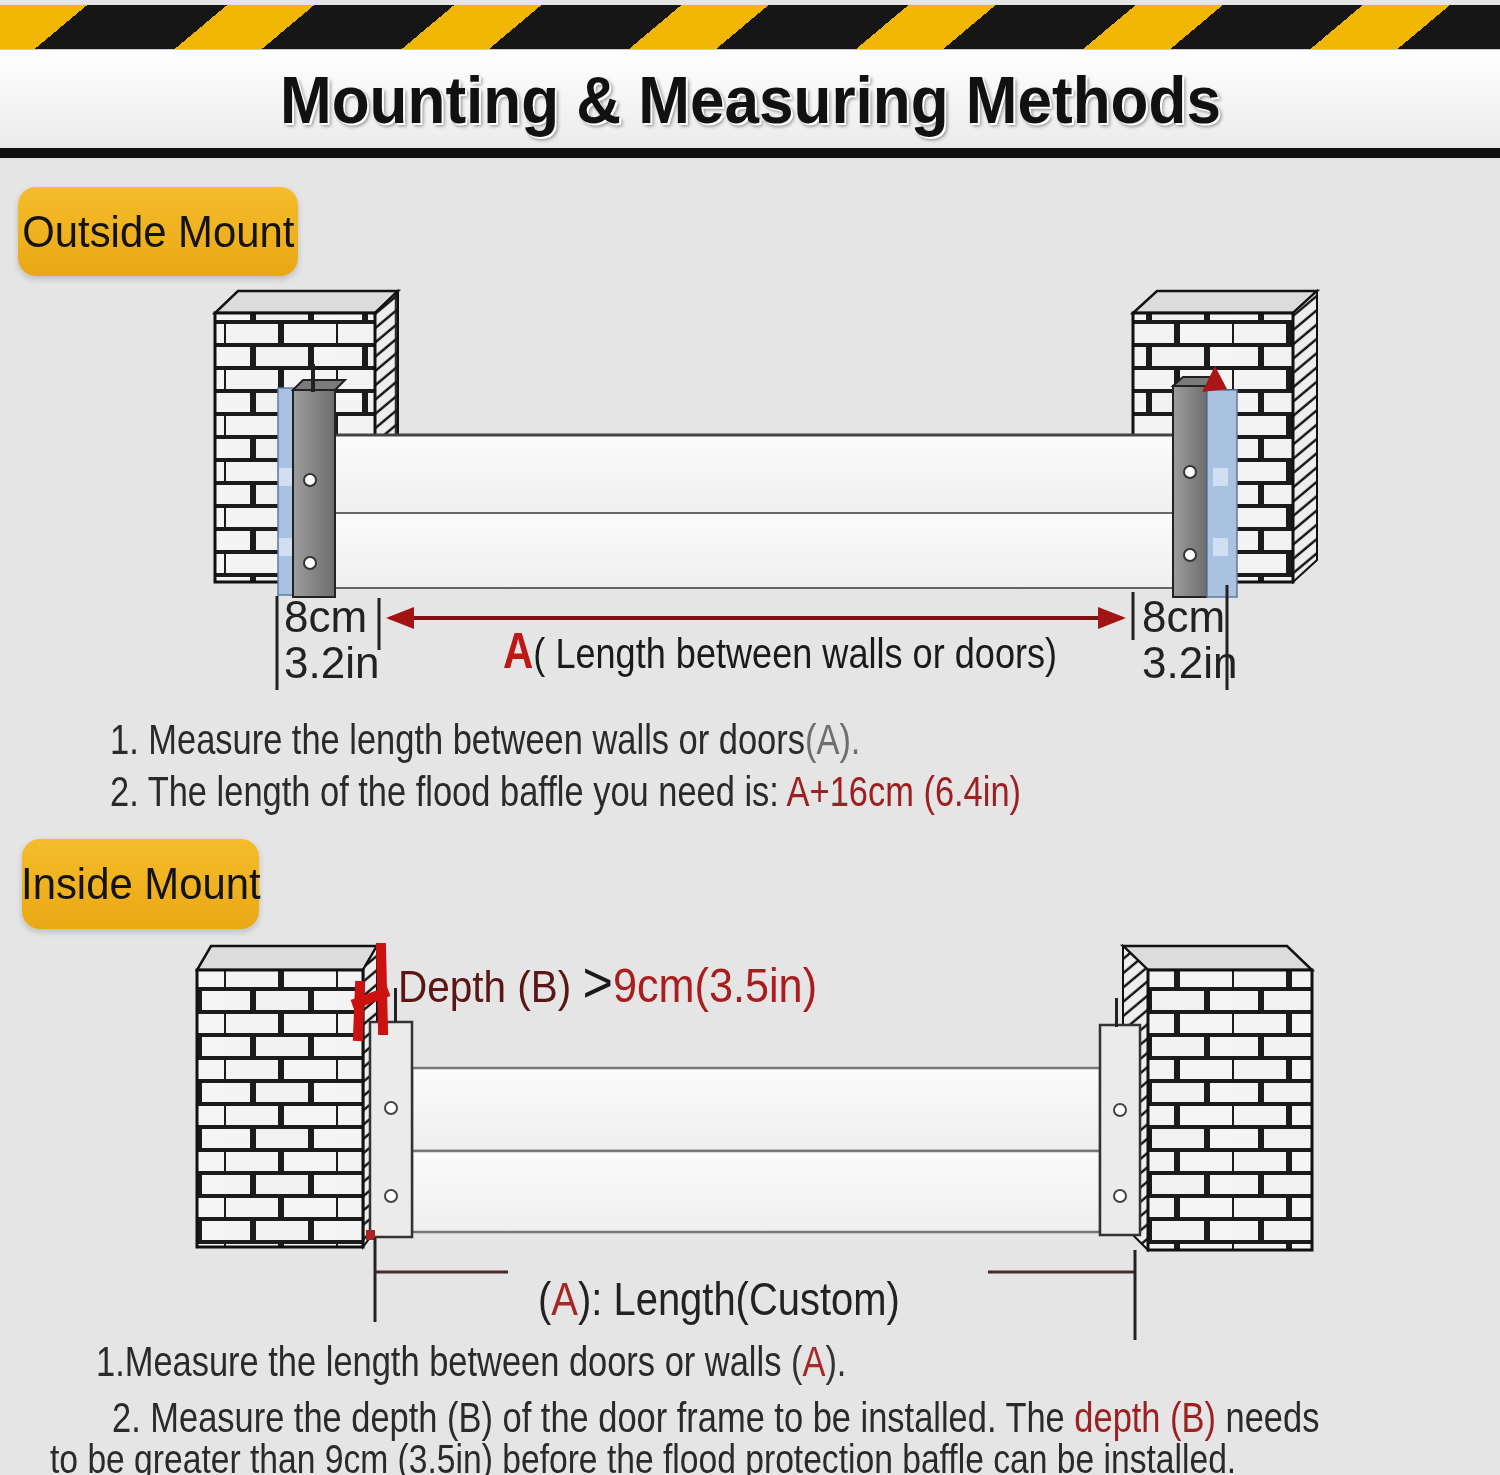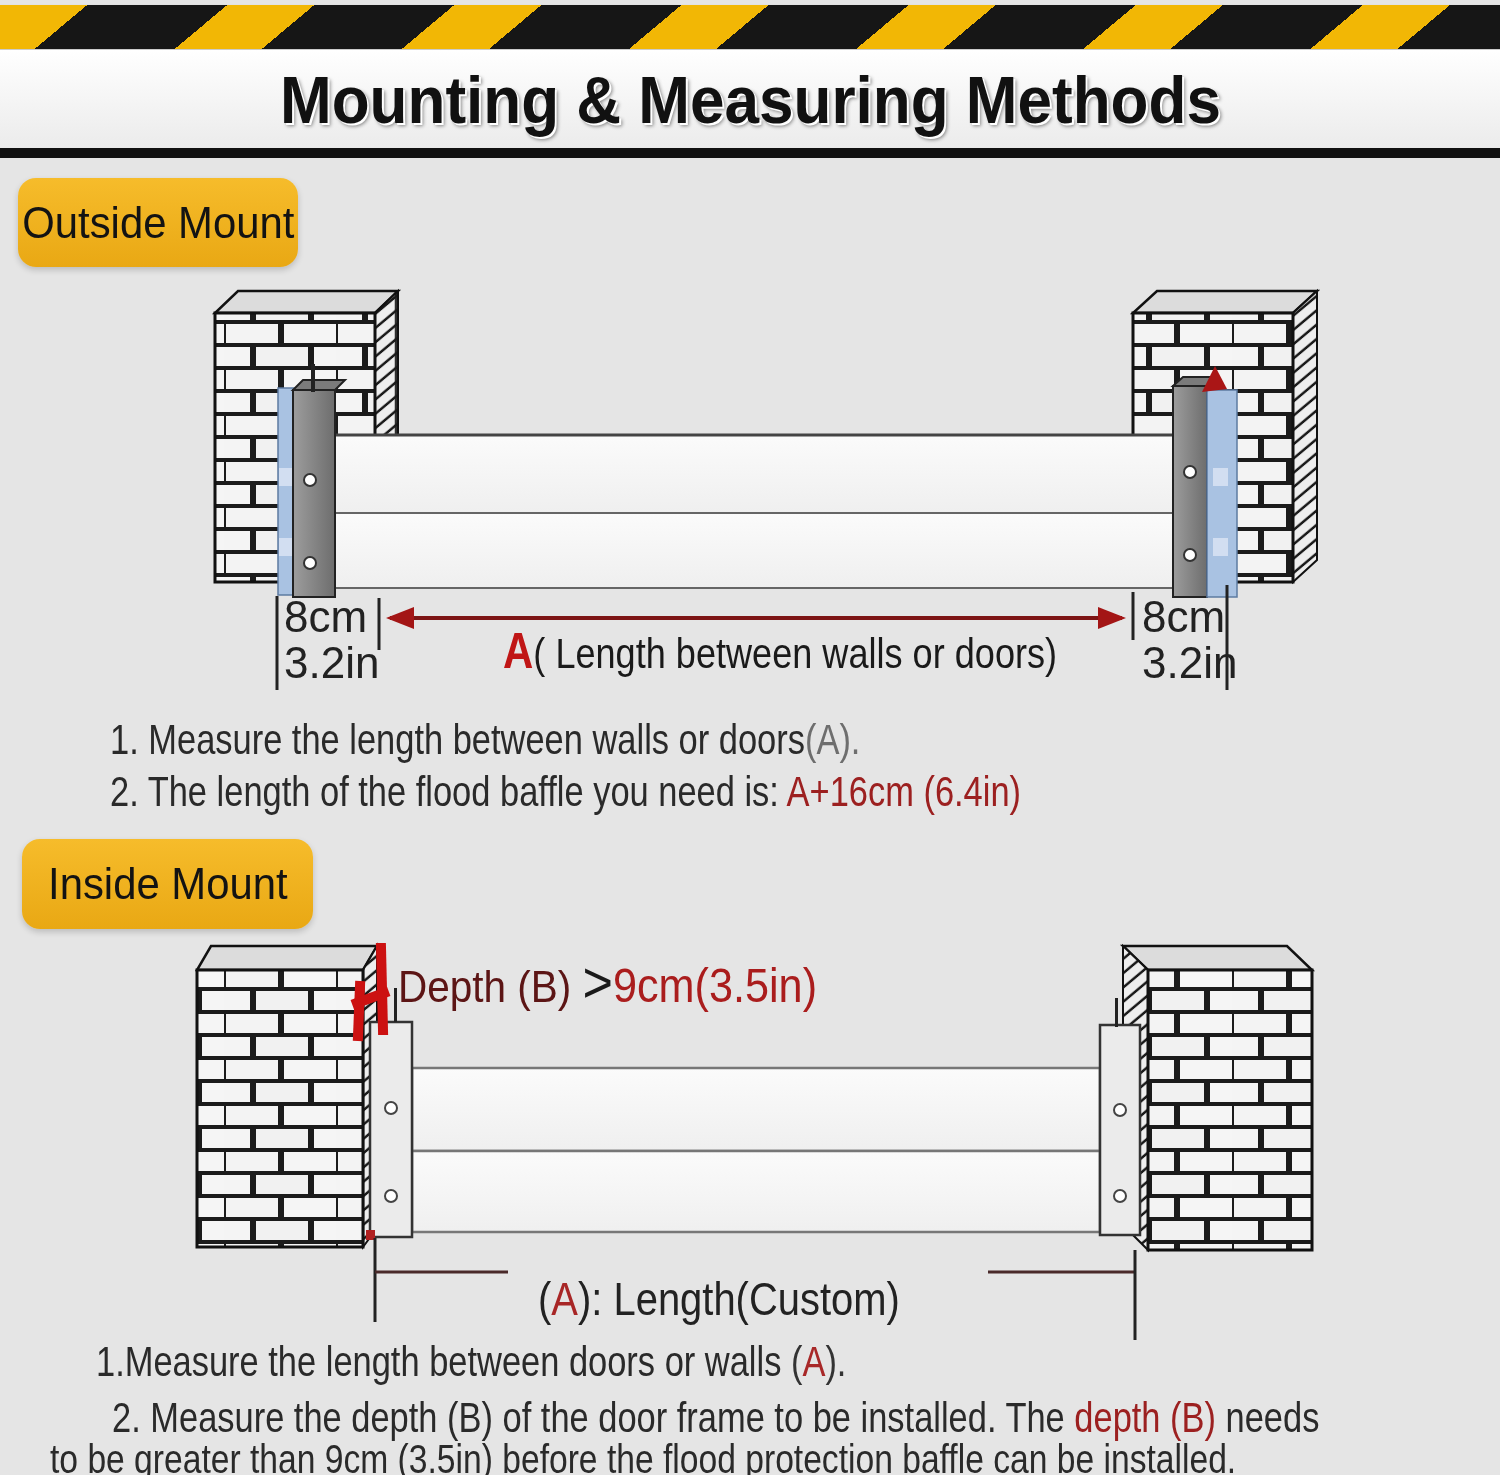"Outside Mount" .badge.outside { top: 178px -> 187px }
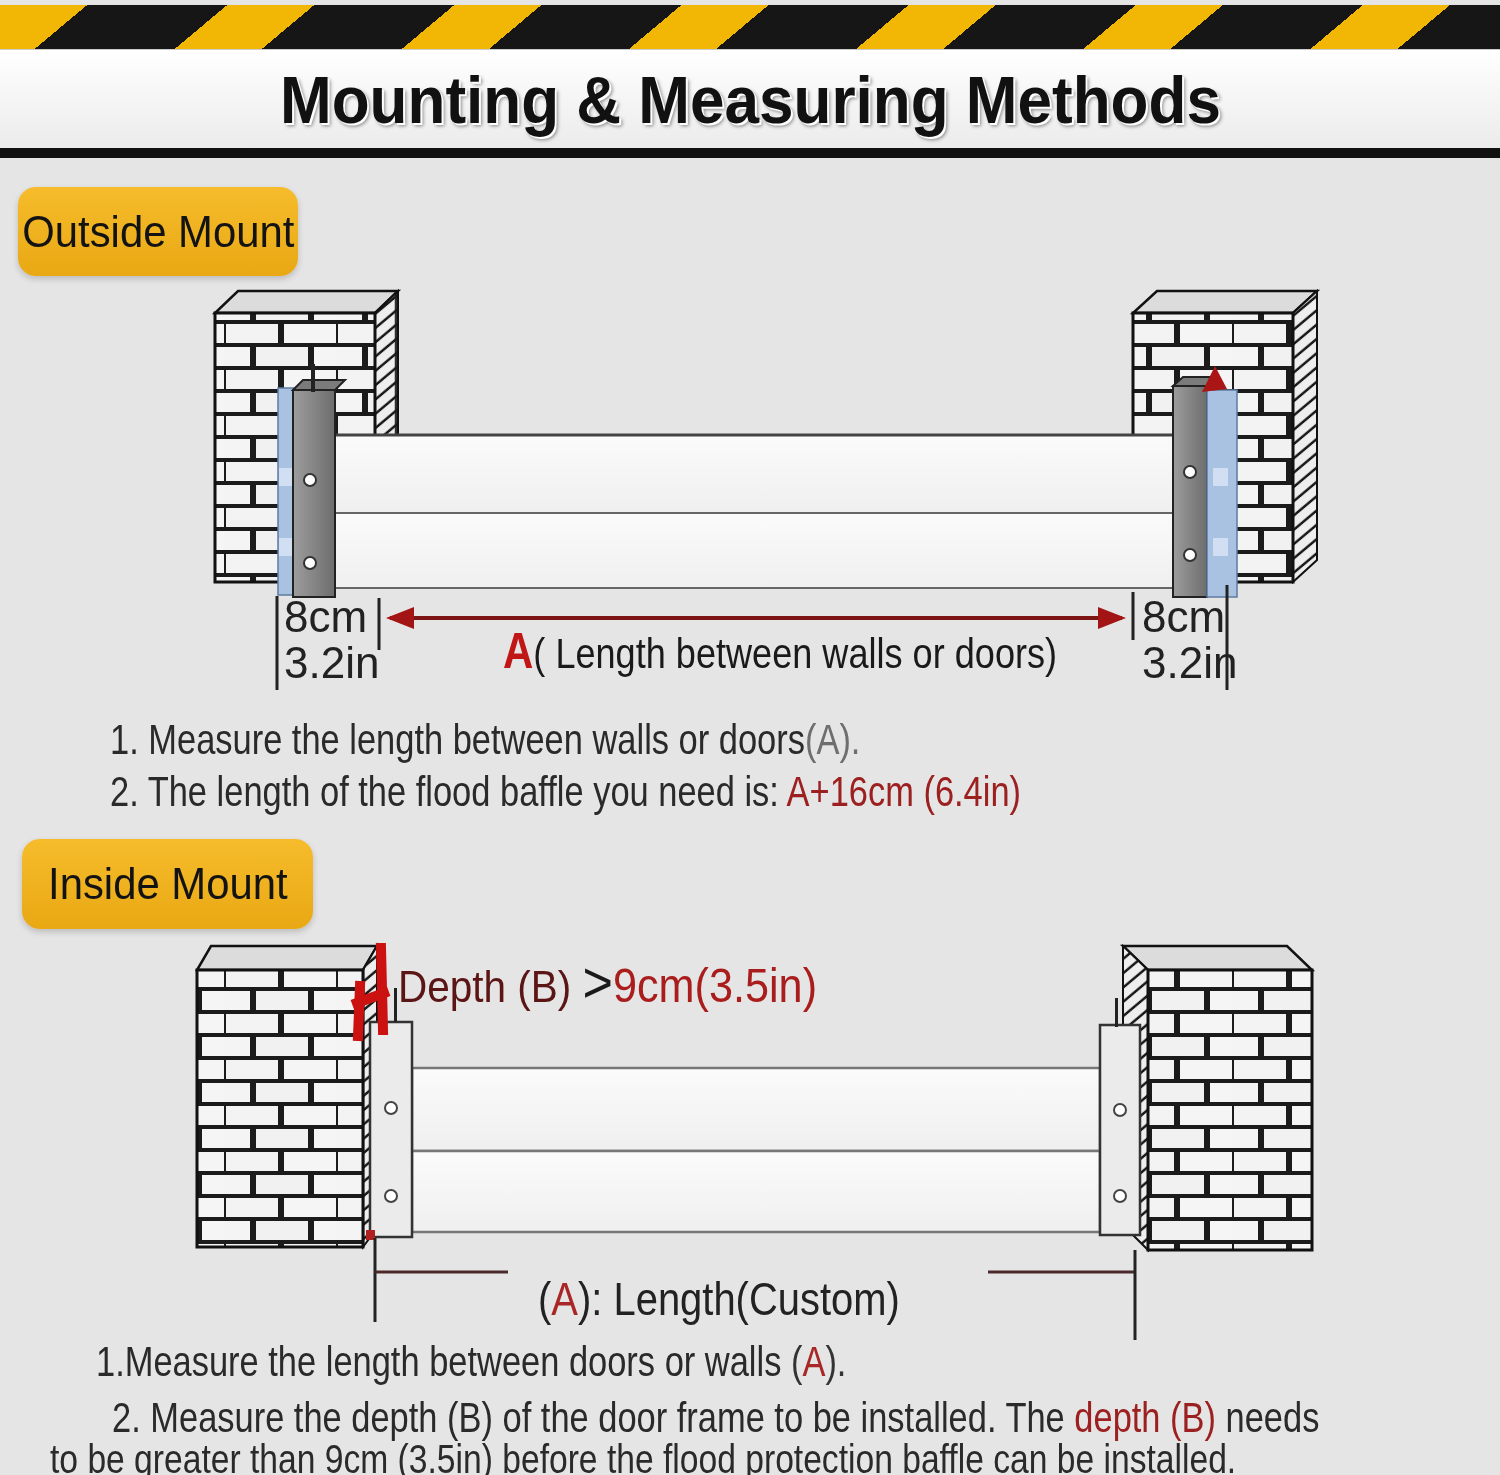"Inside Mount" .badge.inside { width: 291px -> 237px }
